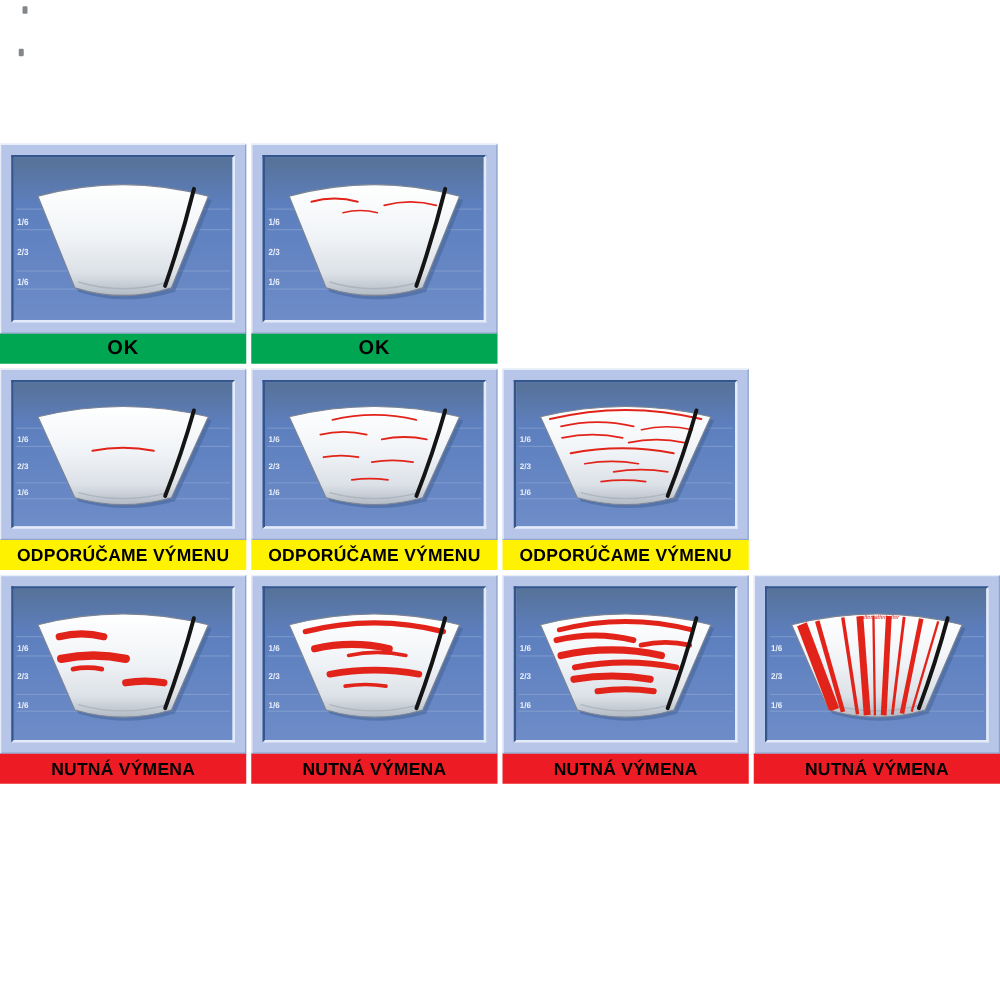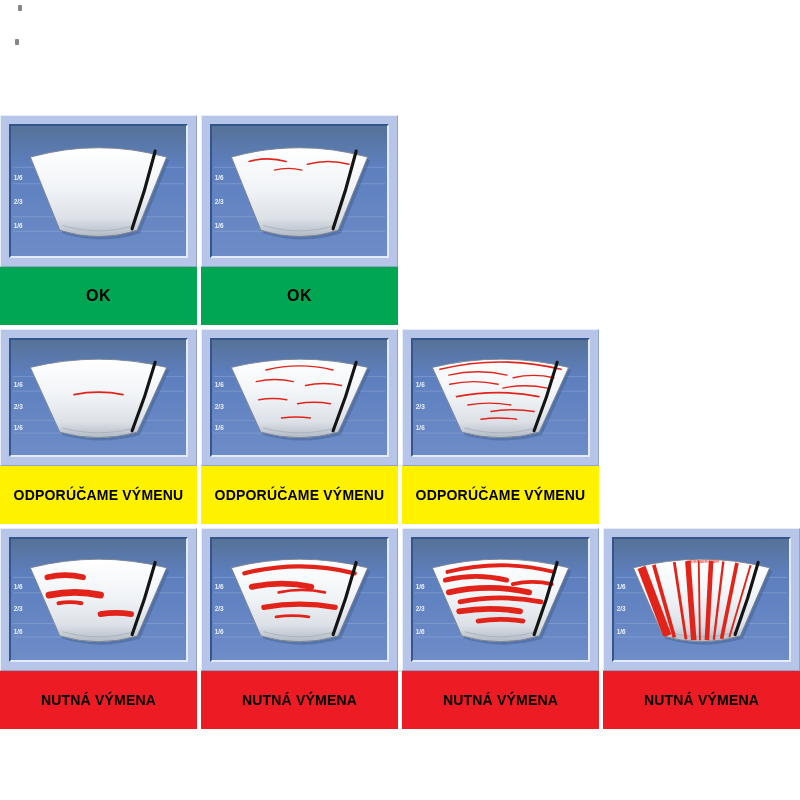"OK" .bar { height: 58px -> 24px }
